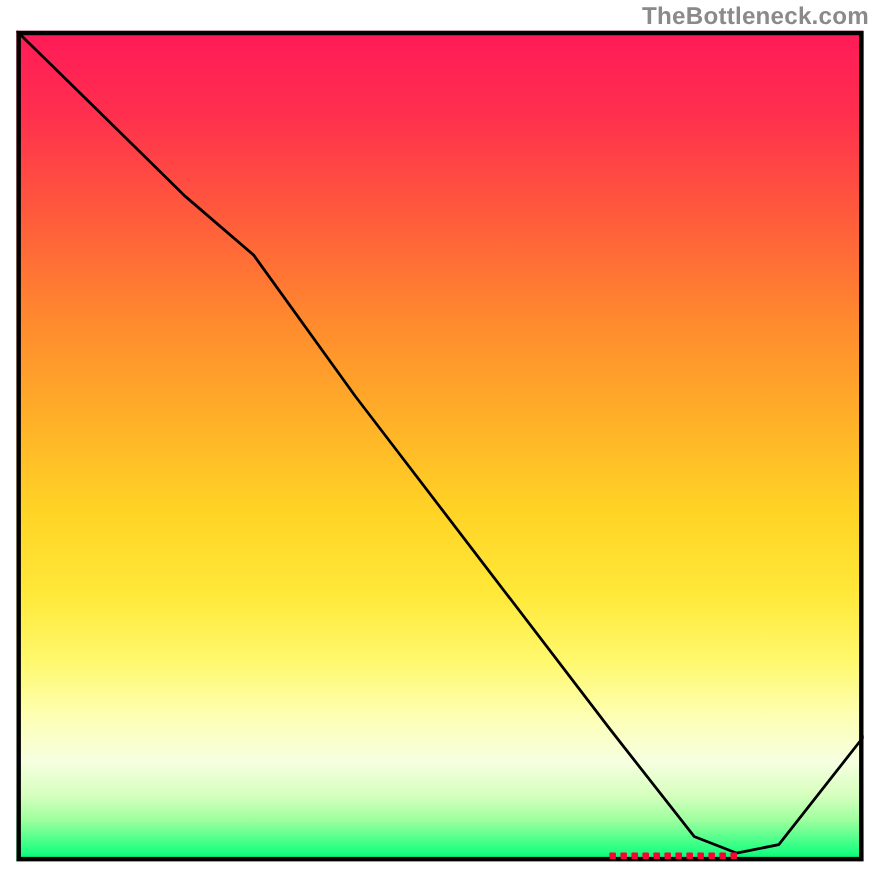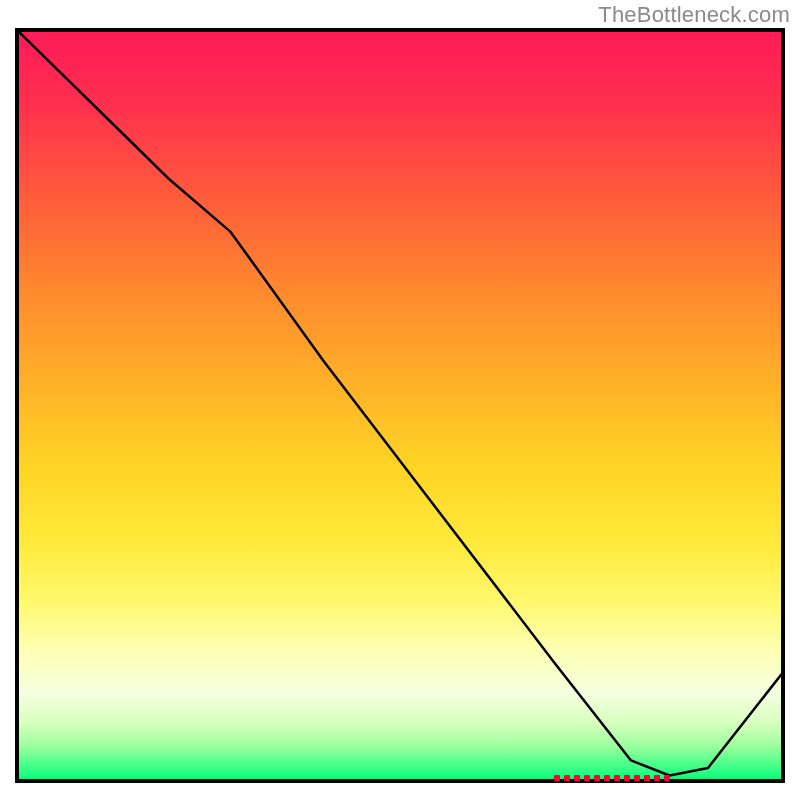"TheBottleneck.com" .watermark { font-weight: 400 -> 700 }
